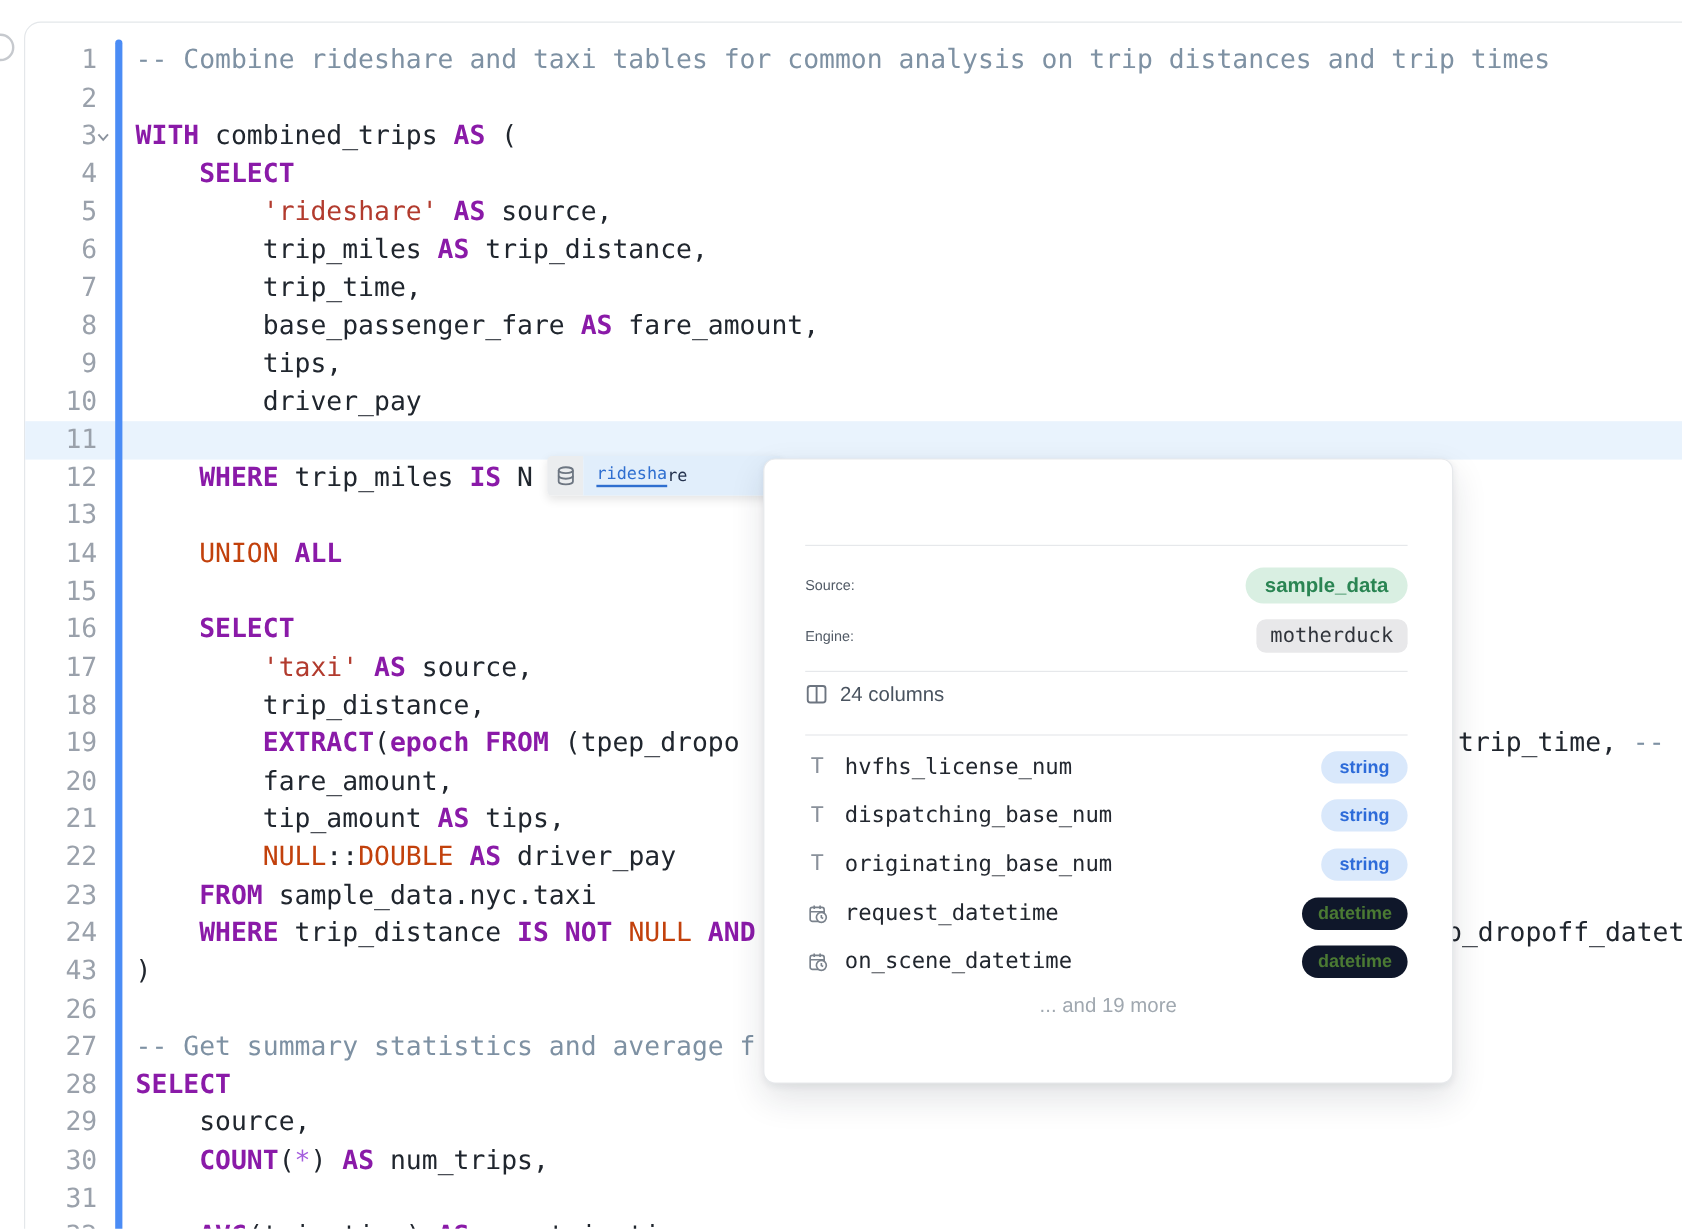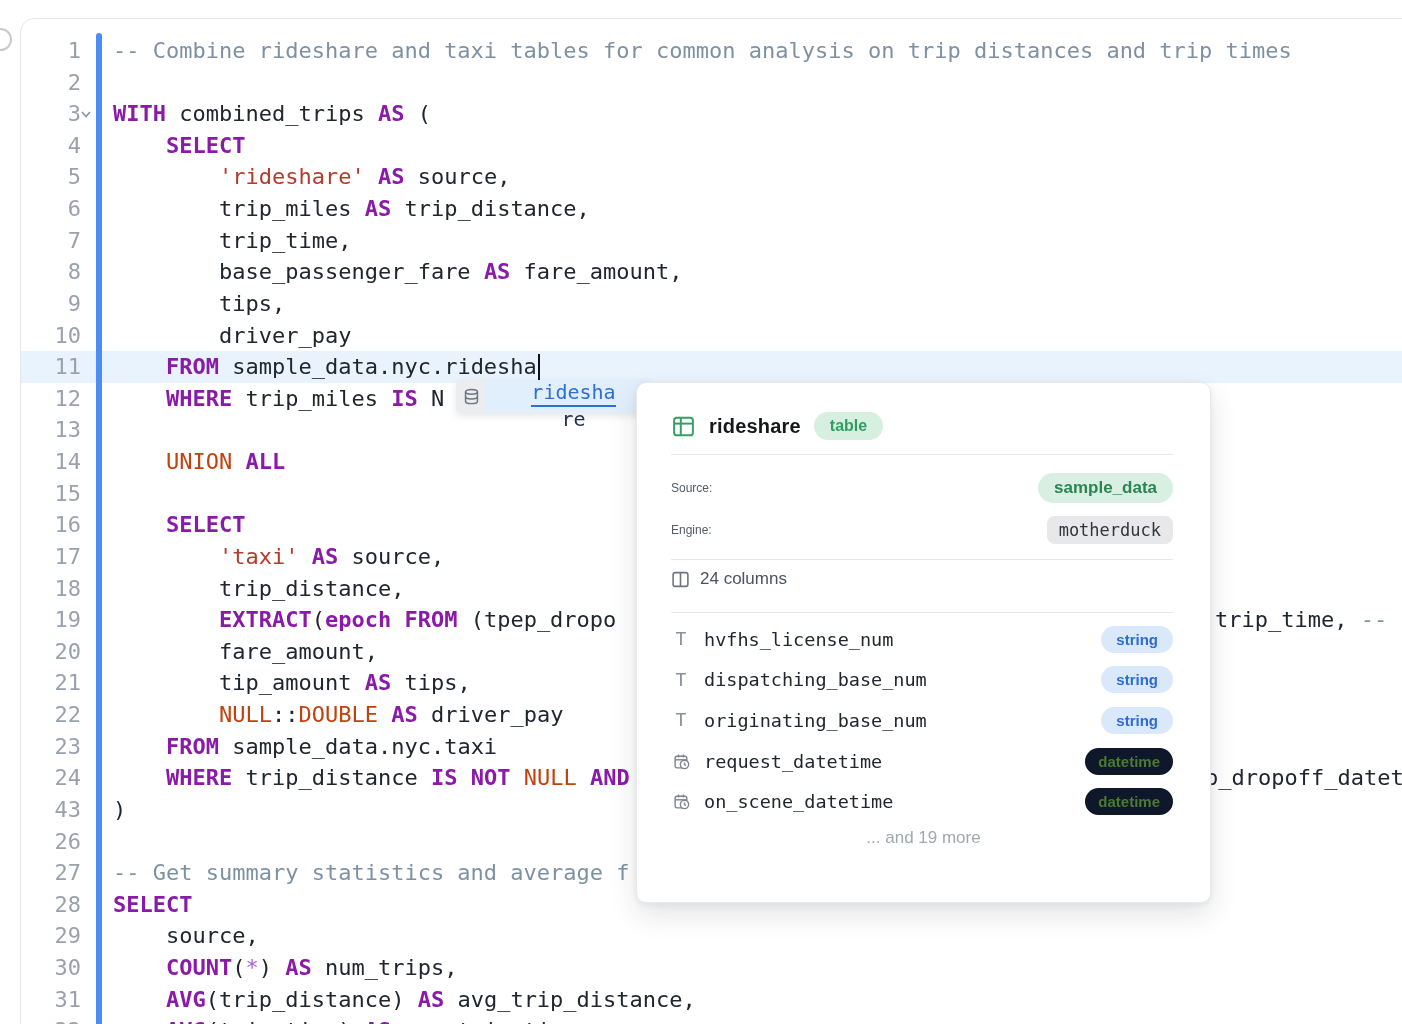"FROM sample_data.nyc.ridesha" span.codetext { html: <span><span> </span><span>FROM</span><span> sample_data.nyc.ridesha</span><span></span></span> -> none }
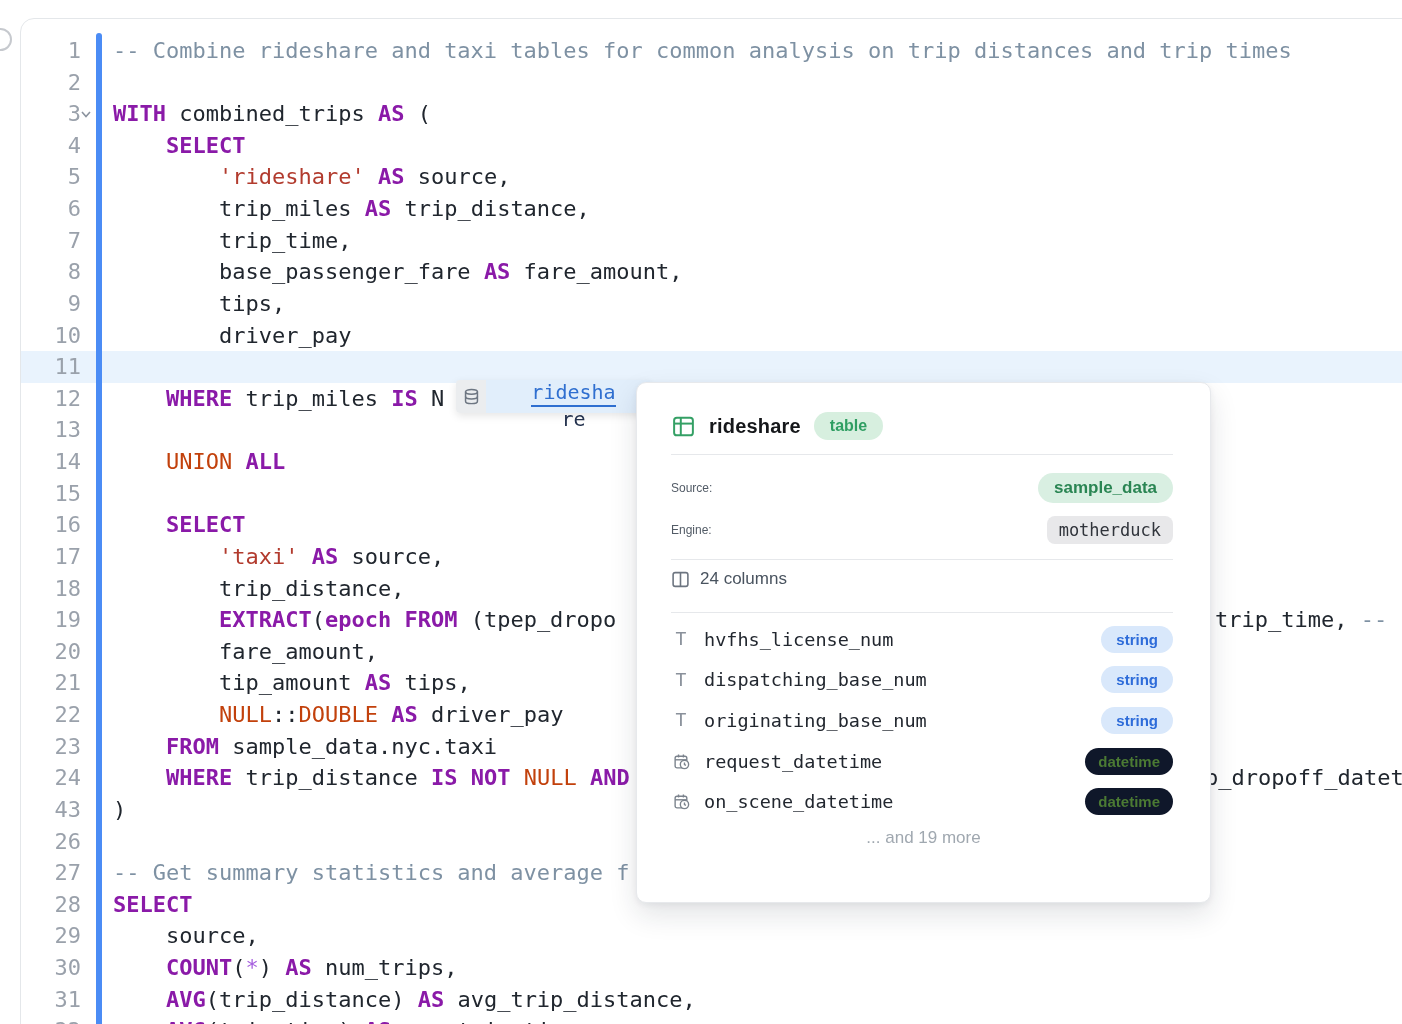"ridesha" .ac-item { flex-direction: column -> none; font-size: 20px -> 14px }
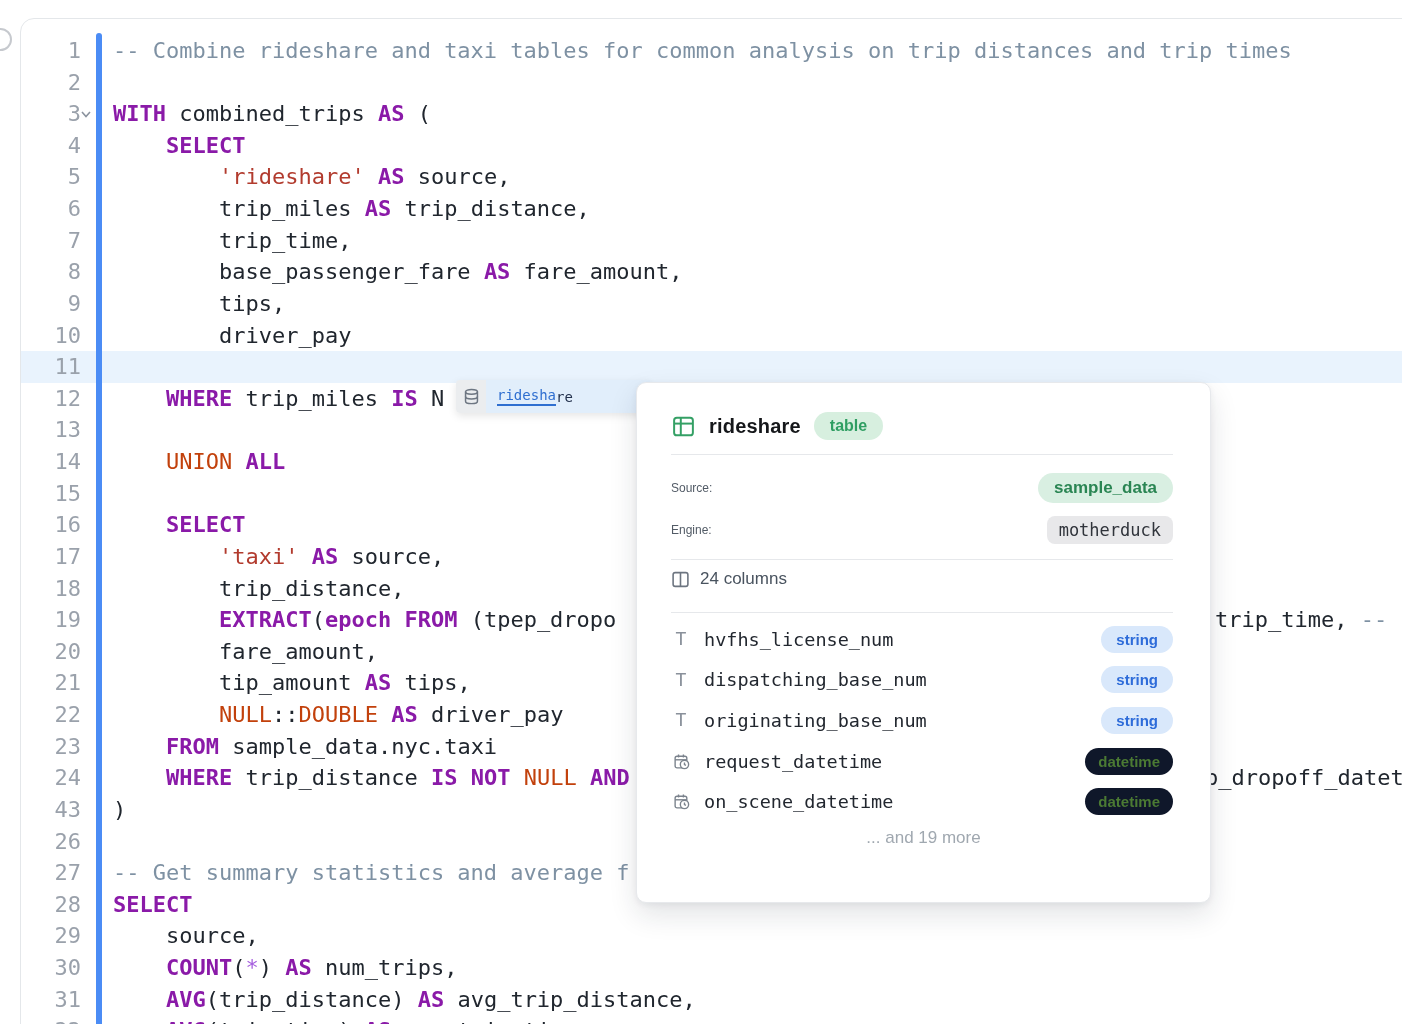"rideshare" div.hdr { html: <div> <span> <svg> <rect></rect> <line></line> <line></line> </svg> </span> <span>rideshare</span> <span>table</span> </div> -> none }
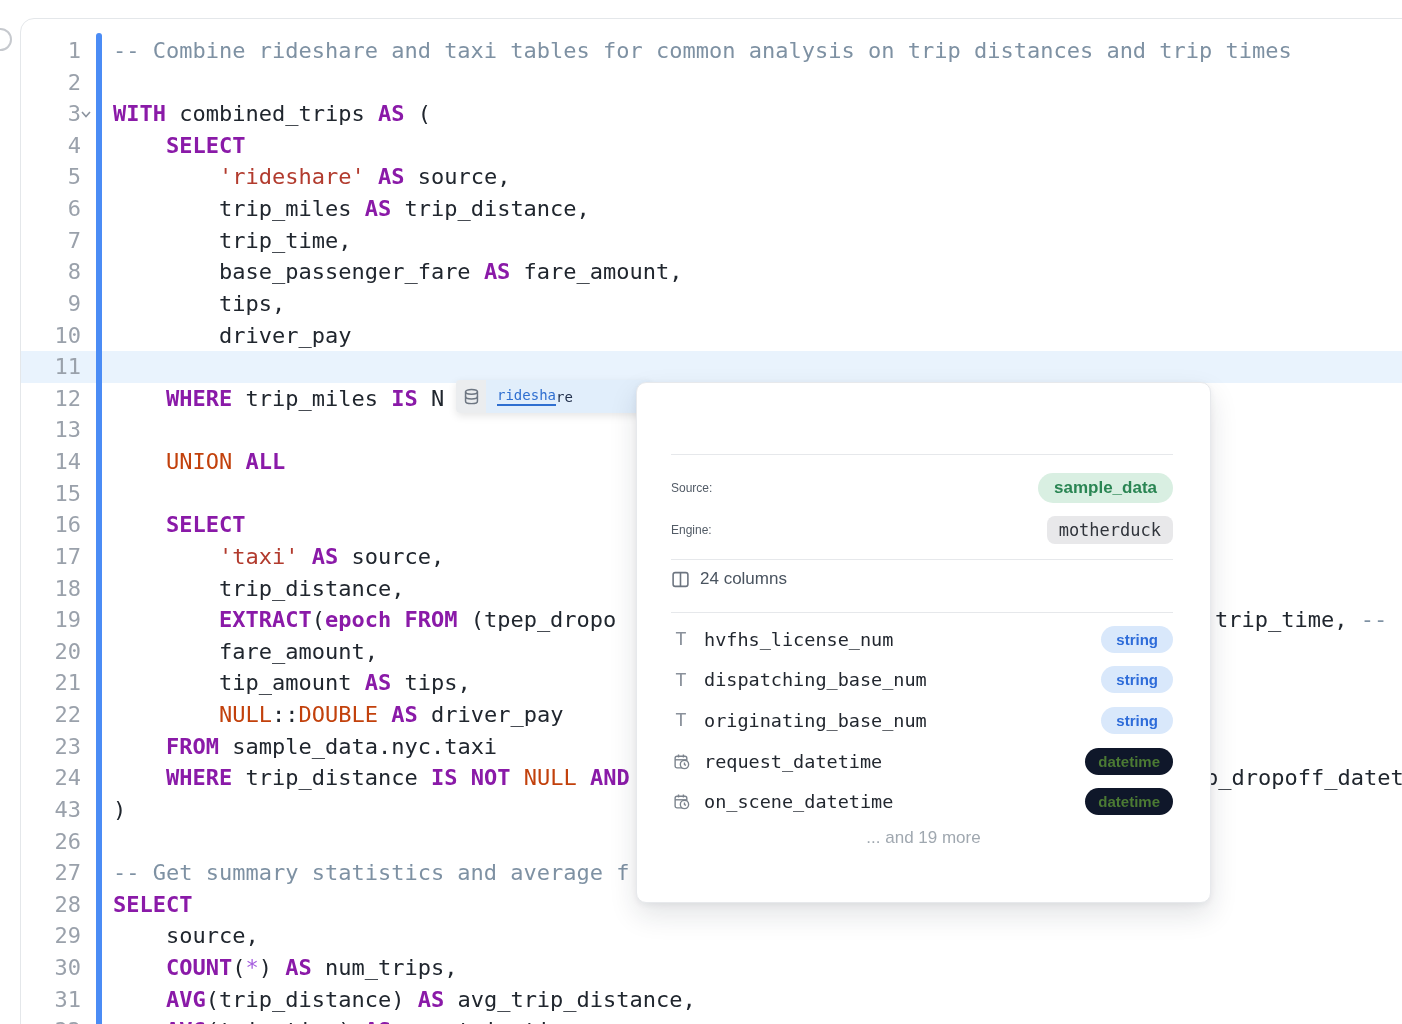"24 columns" .cols-summary { align-items: flex-end -> flex-start }
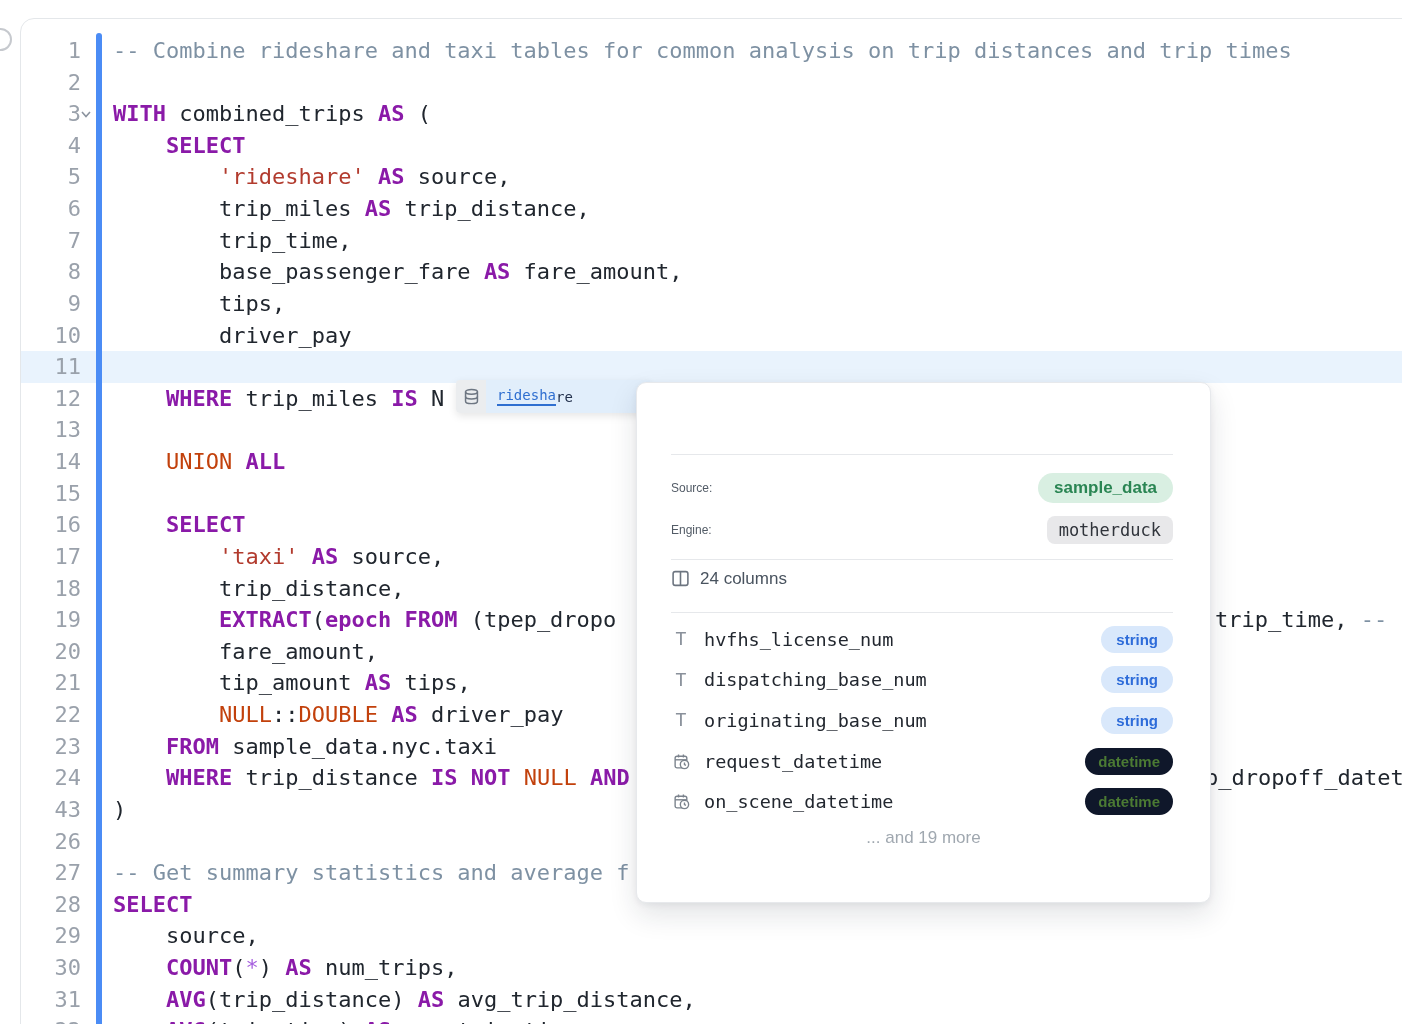"AVG(trip_distance) AS avg_trip_distance," span.codetext { html: <span><span> </span><span>AVG</span><span>(trip_distance) </span><span>AS</span><span> avg_trip_distance,</span></span> -> none }
